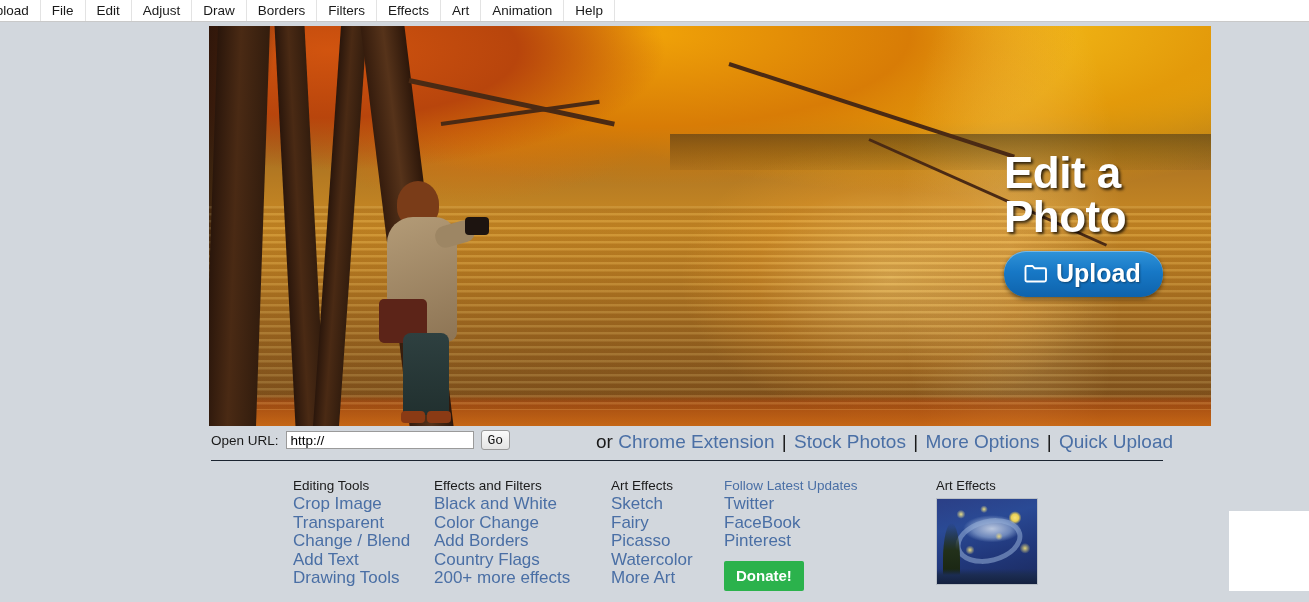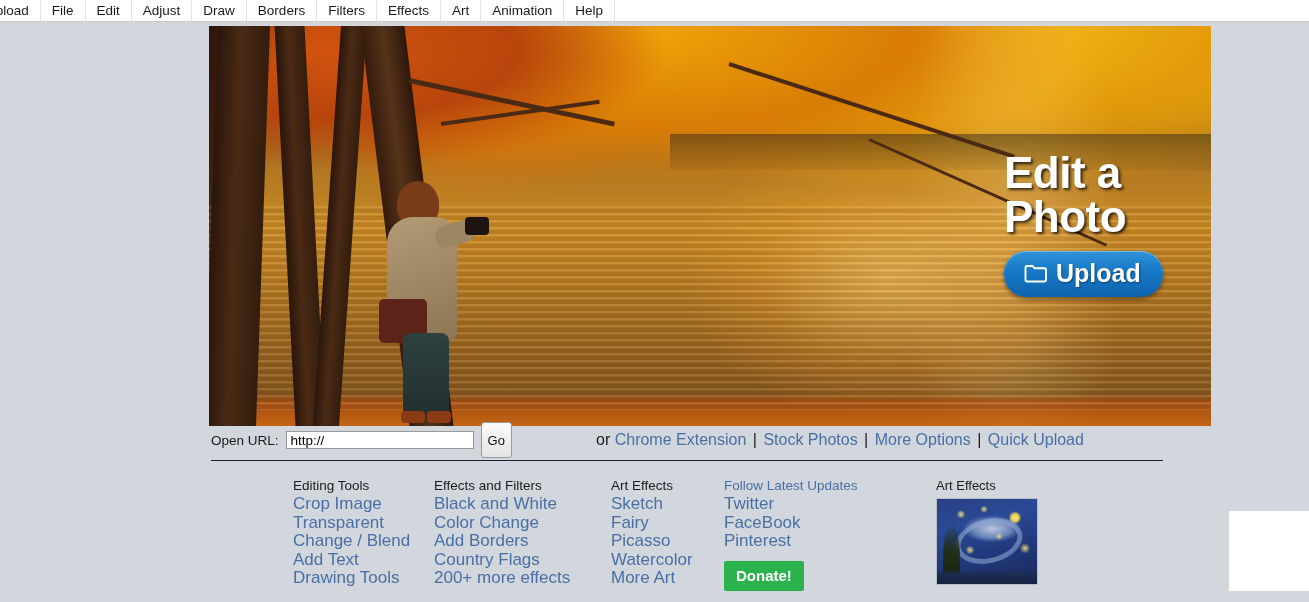"Go" #go-button { font-family: Liberation Sans, sans-serif -> Liberation Mono, monospace; height: 36px -> 20px }
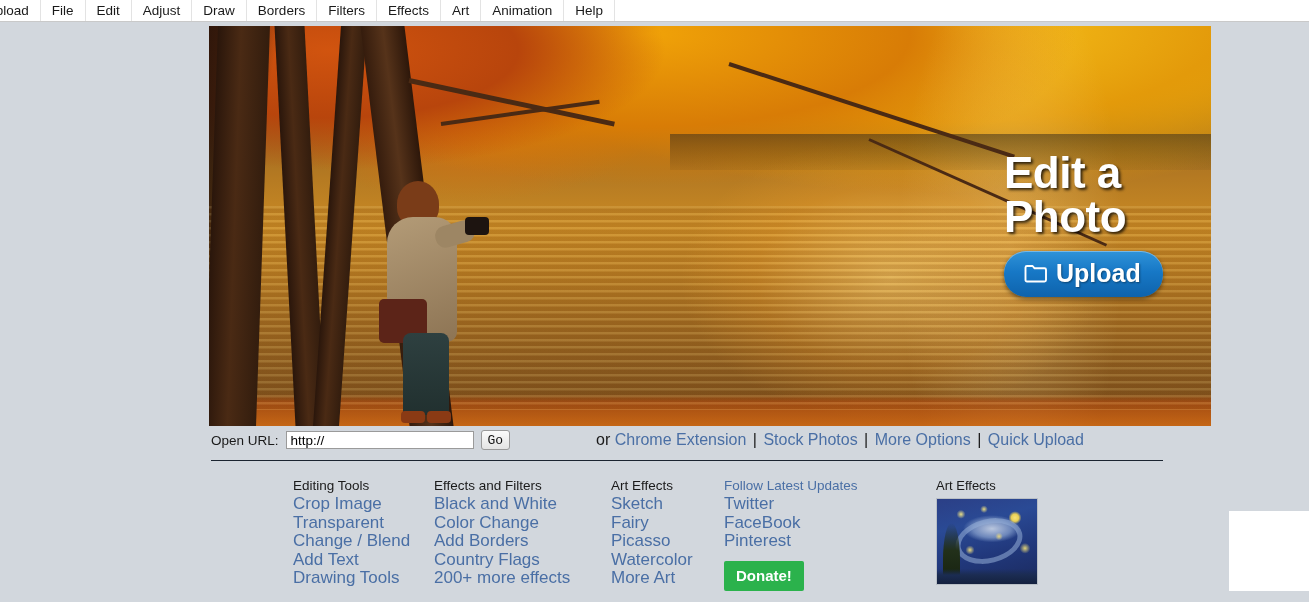"or Chrome Extension | Stock" #quicklinks { font-size: 16px -> 19px }
